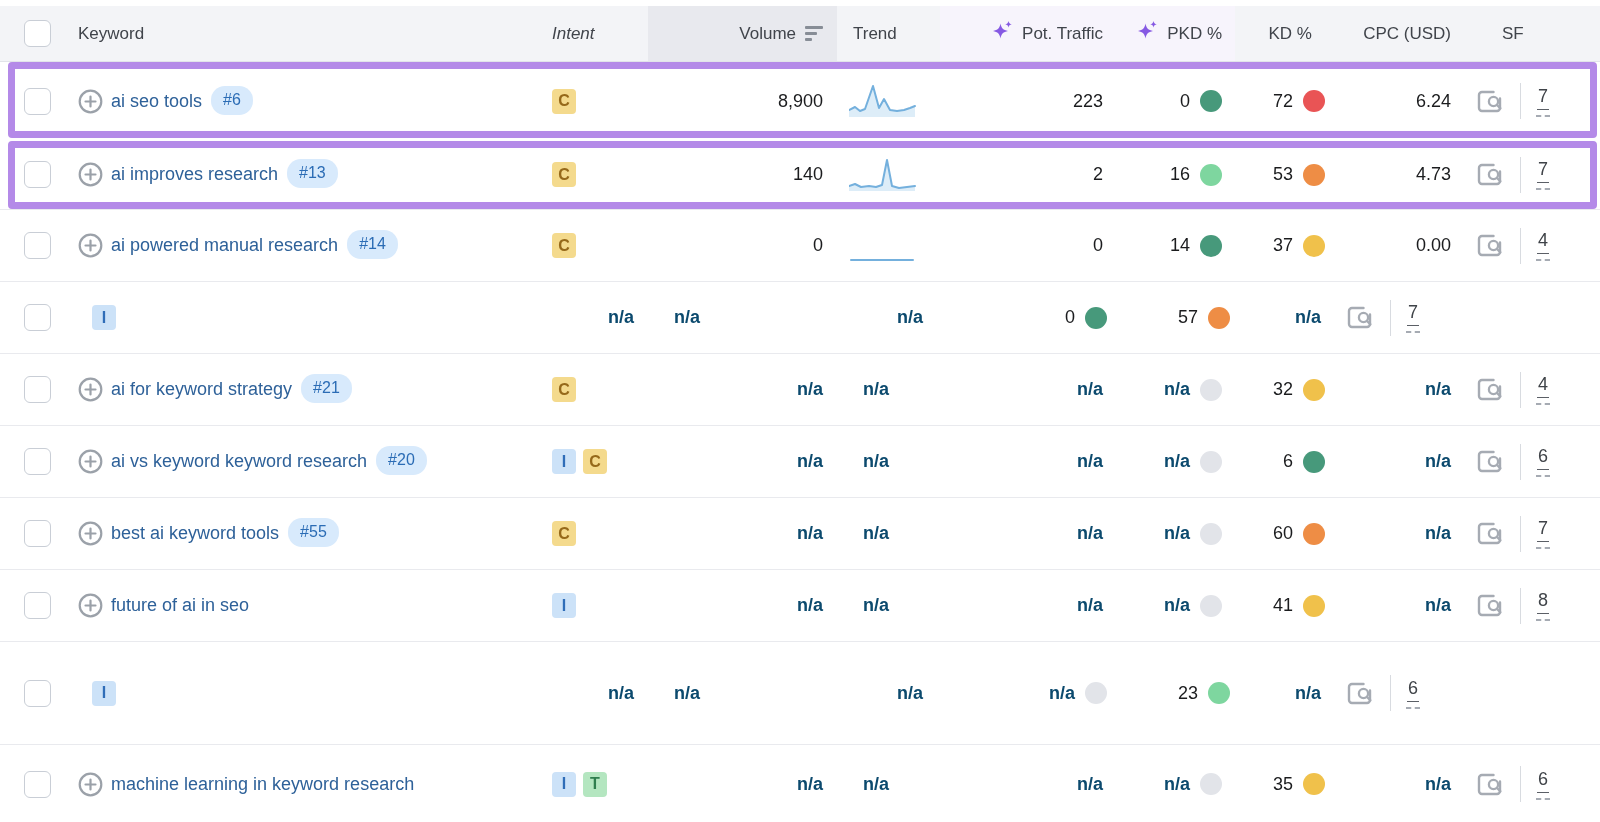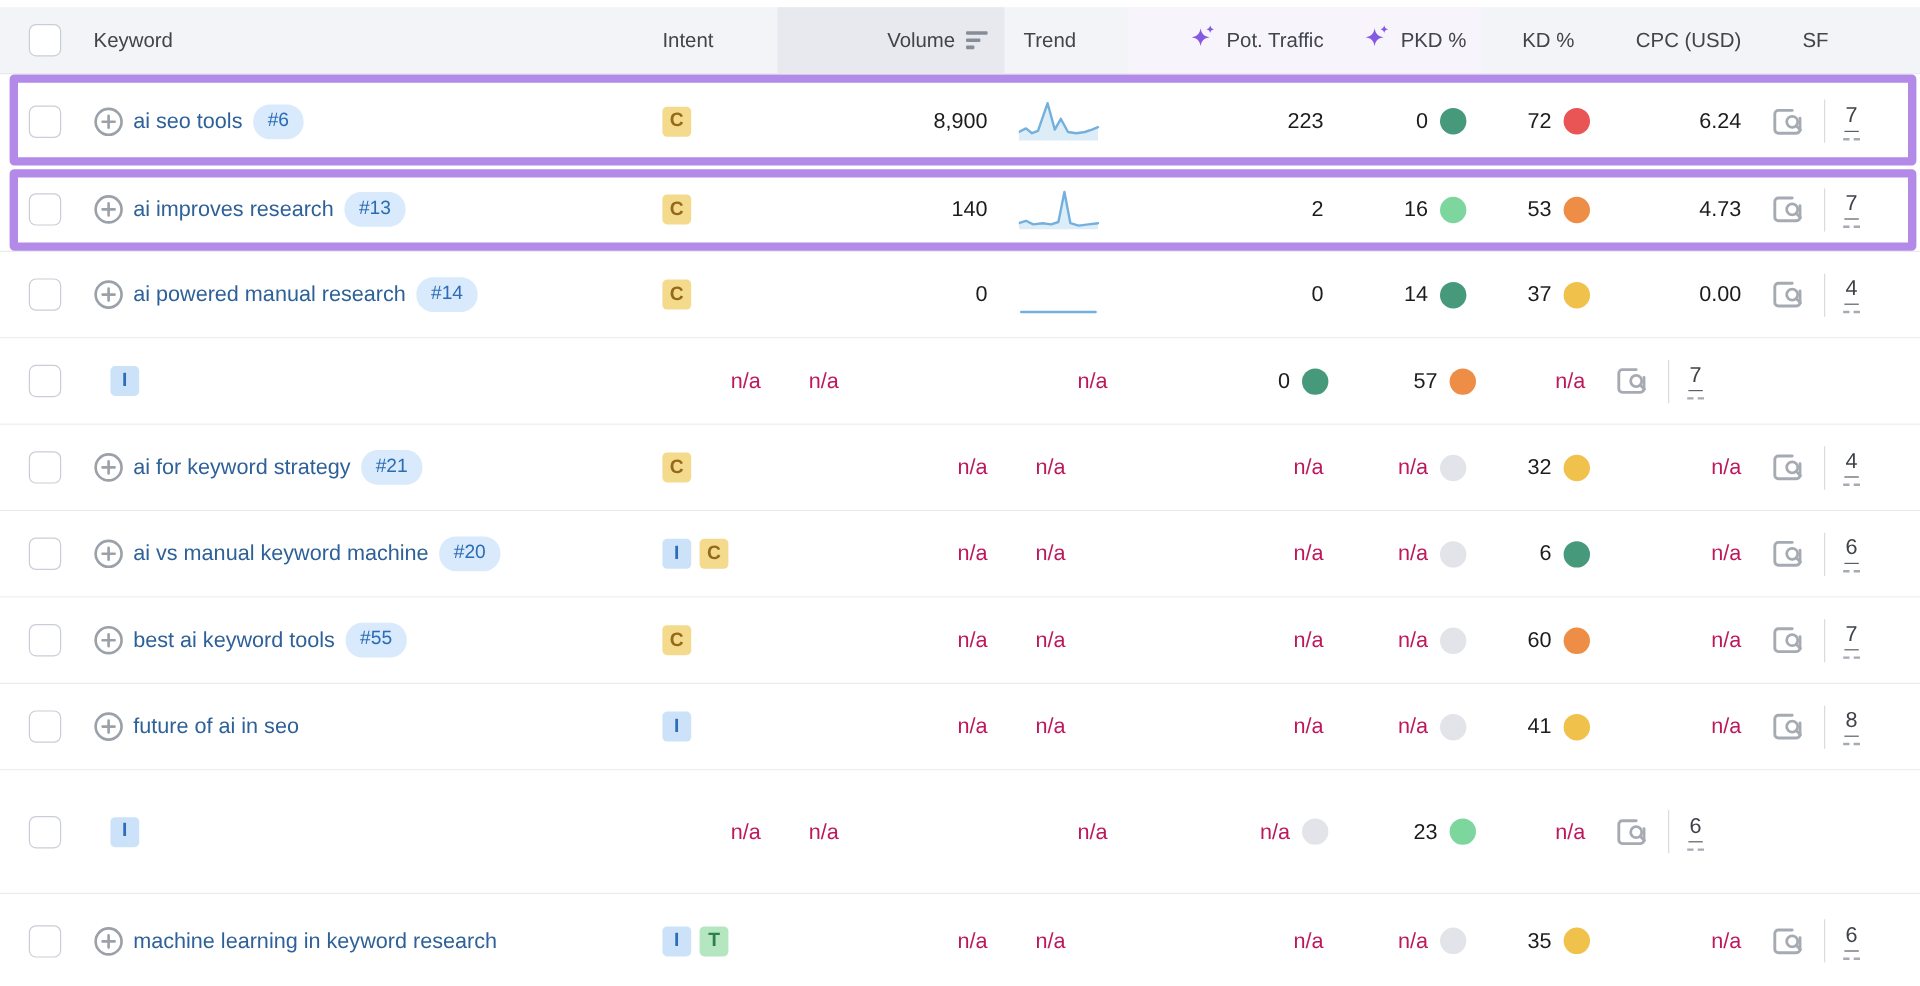"Intent" .th-intent { font-style: none -> italic }
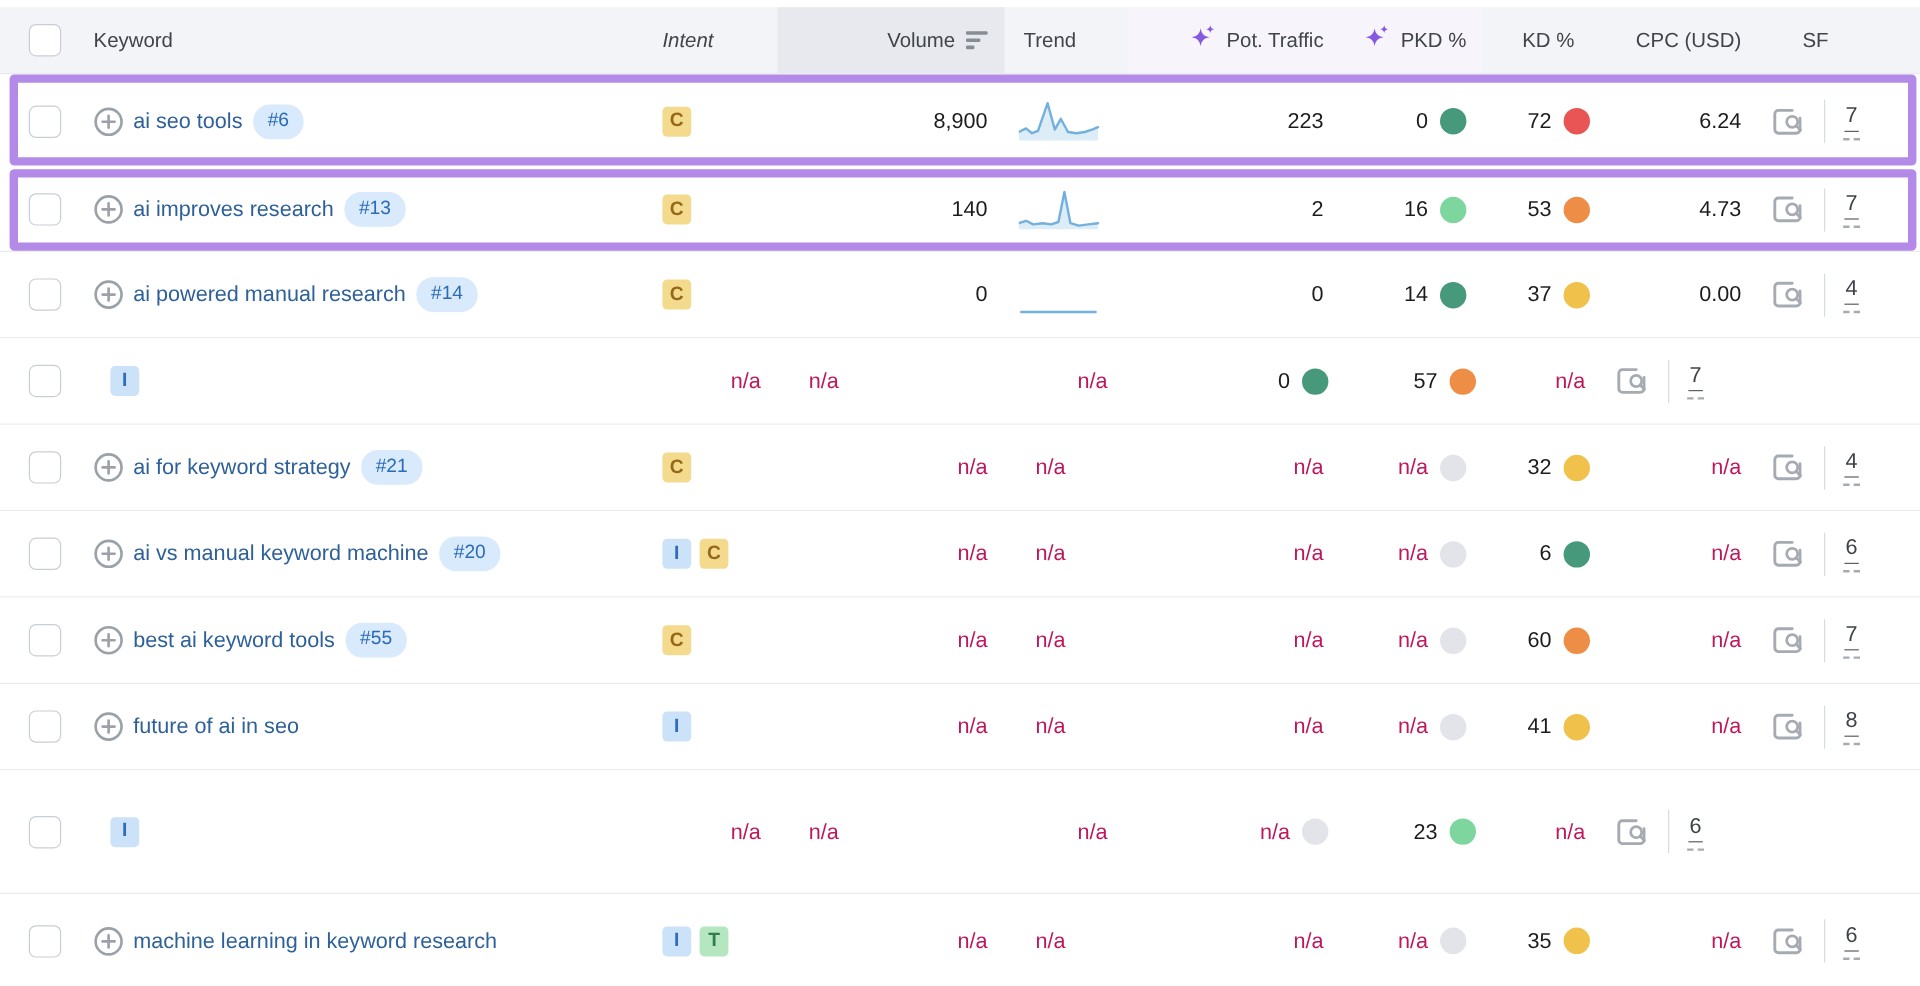"n/a" .na { color: #be185d -> #0c4a6e; font-weight: none -> bold }
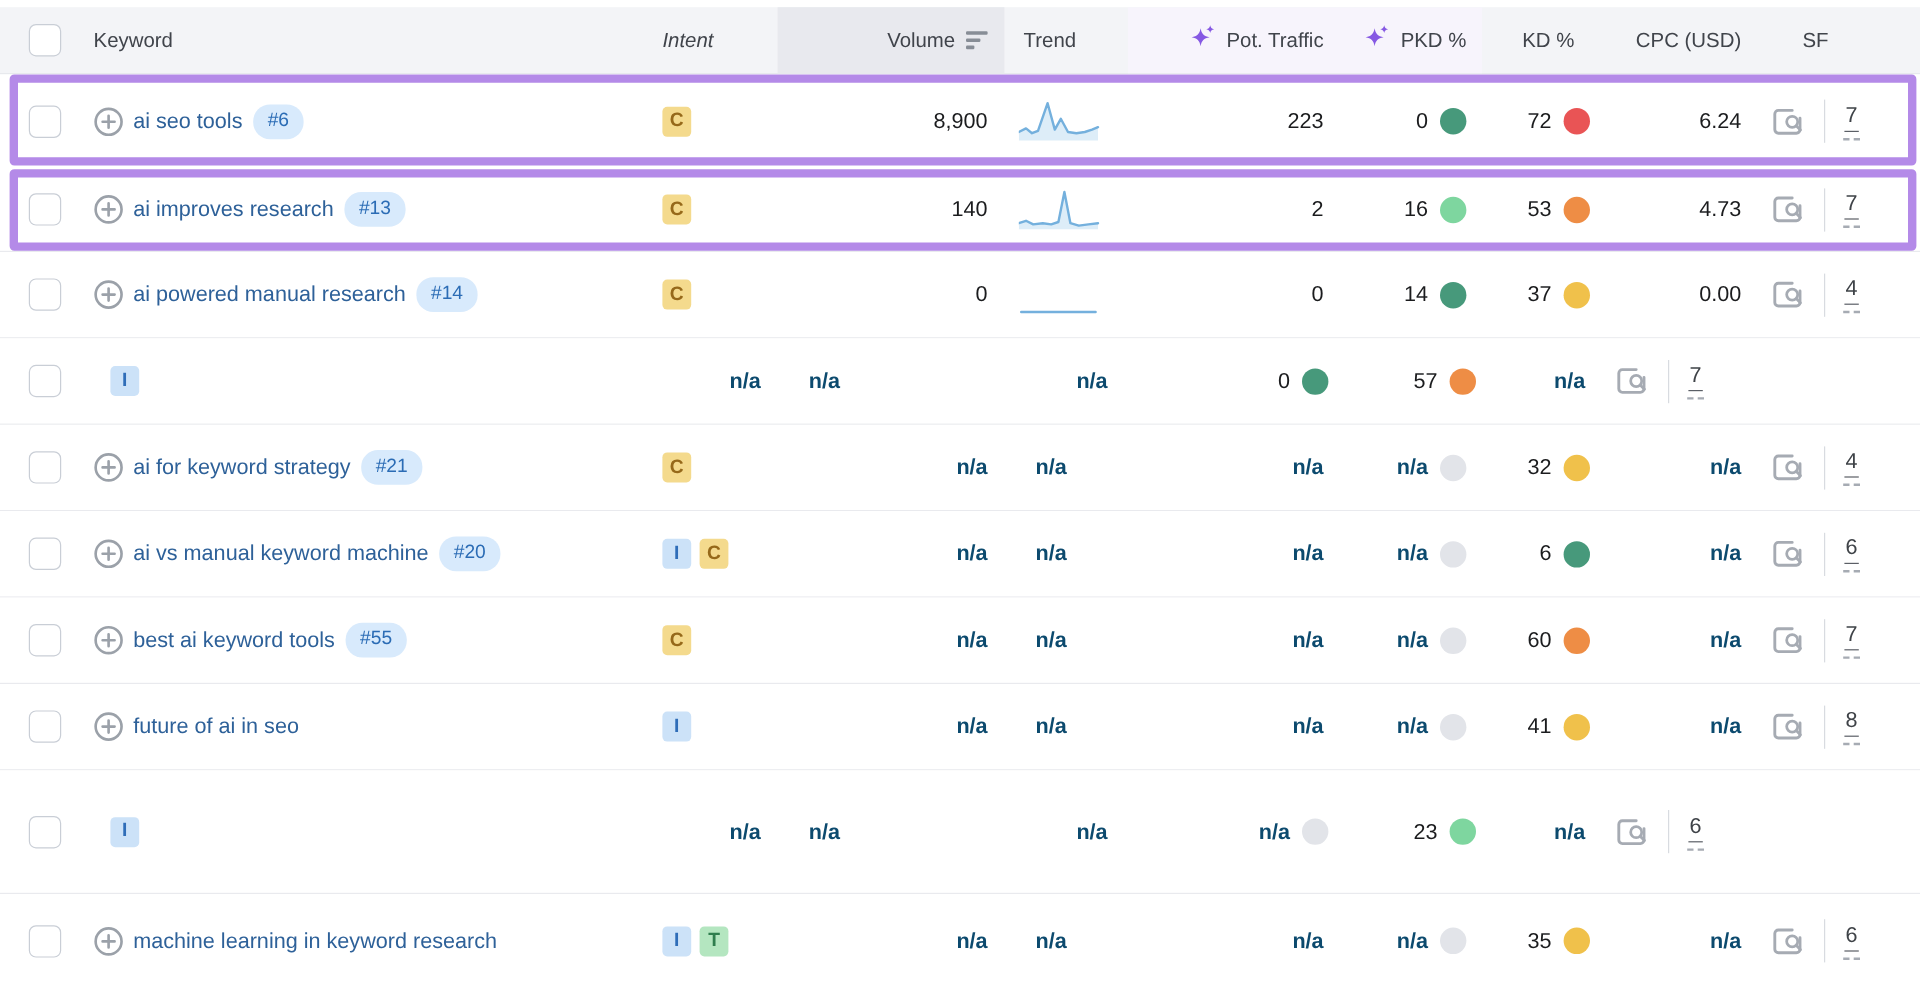"ai vs manual keyword machine" a.kw-link { text: manual keyword machine -> keyword keyword research }
